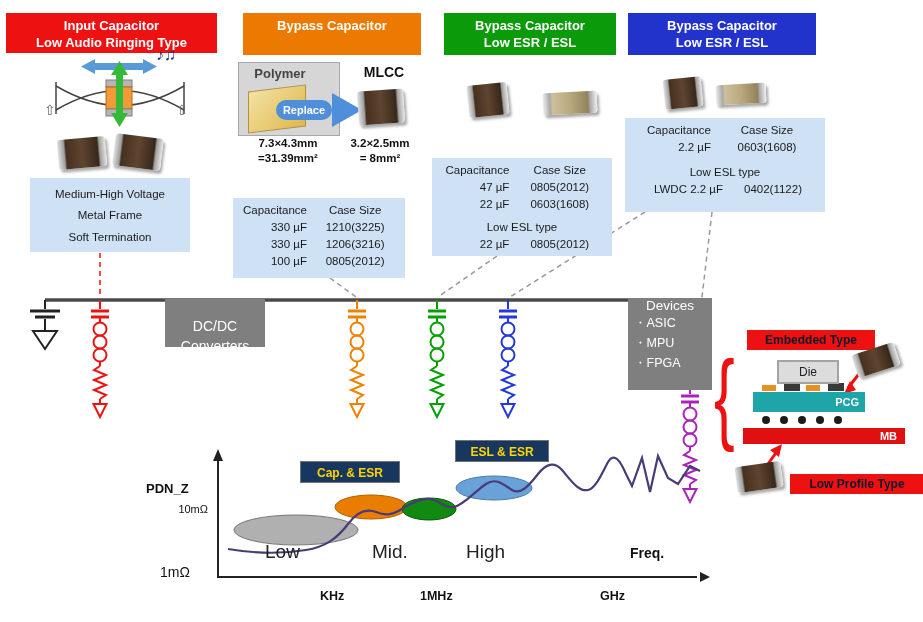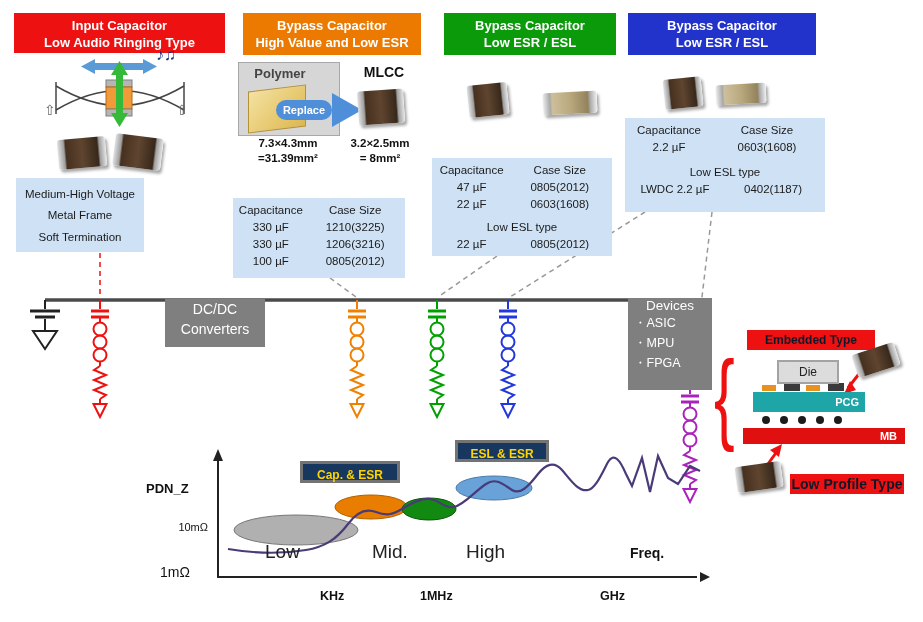"Input Capacitor" div.hdr { left: 14px -> 6px }
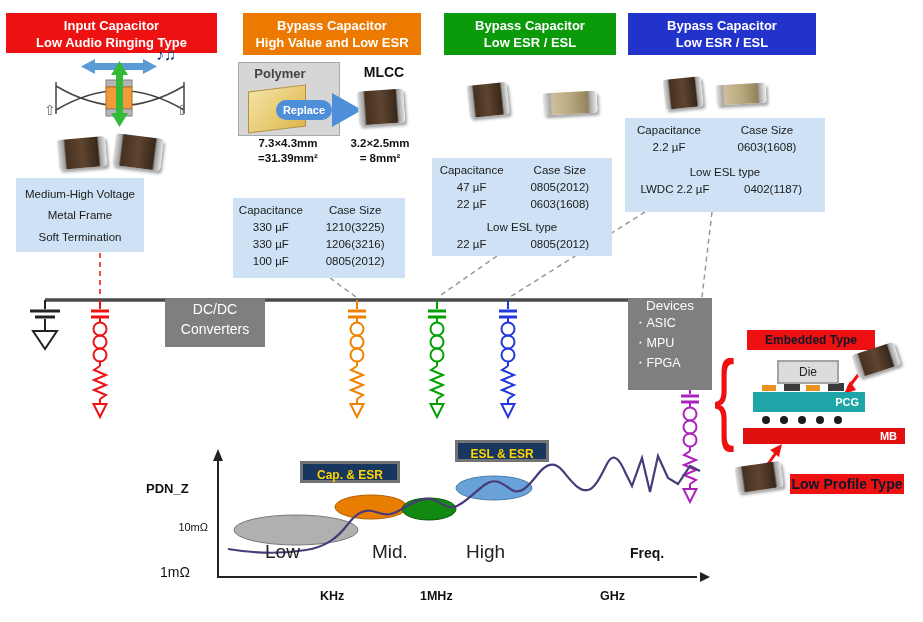"High Value and Low ESR" div { html: <div>High Value and Low ESR</div> -> none }
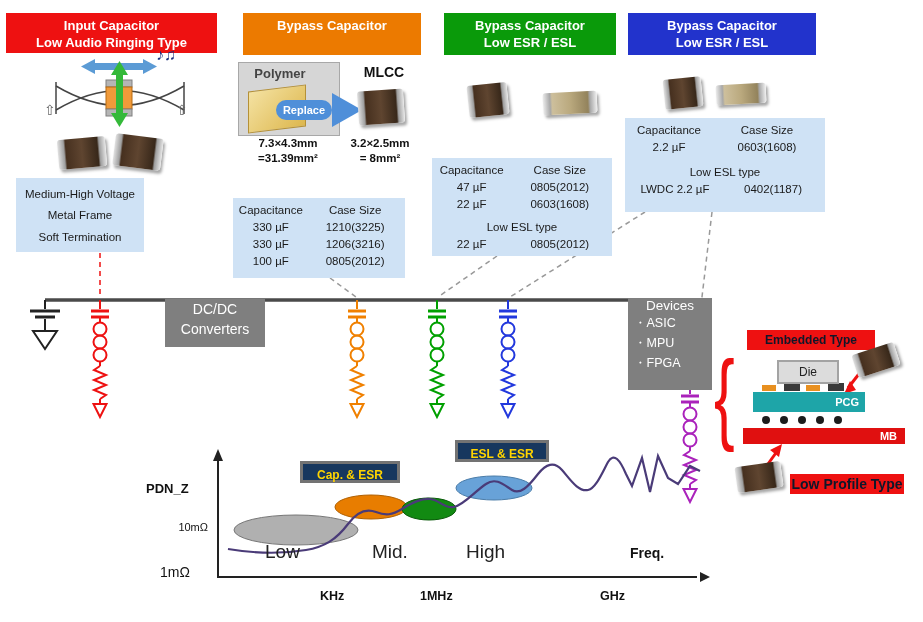"Capacitance" .trow .c1 { text-align: center -> right }
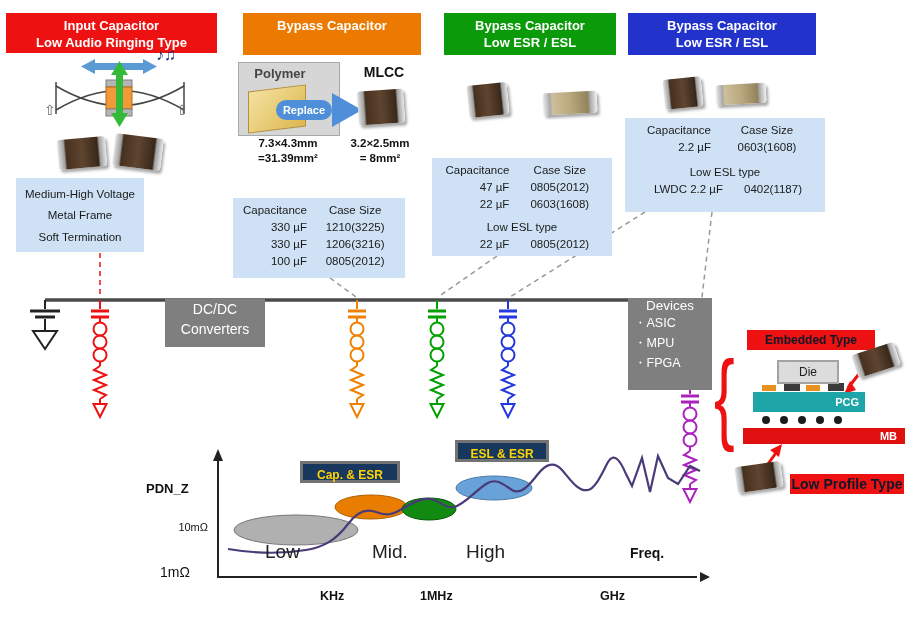"Medium-High Voltage" div.bluebox { left: 16px -> 30px; width: 128px -> 160px }
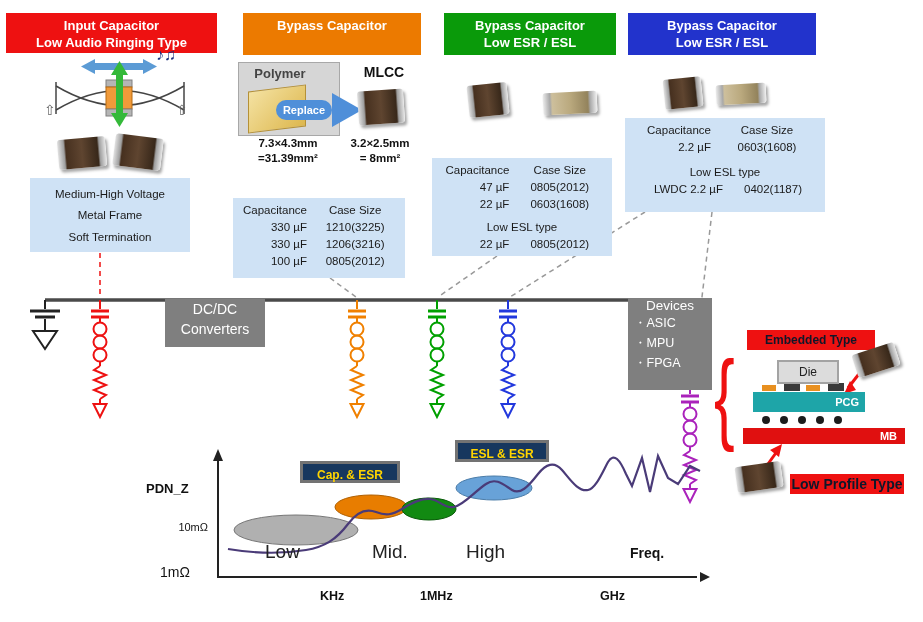"0402(1187)" span.c2 { text: 1187 -> 1122 }
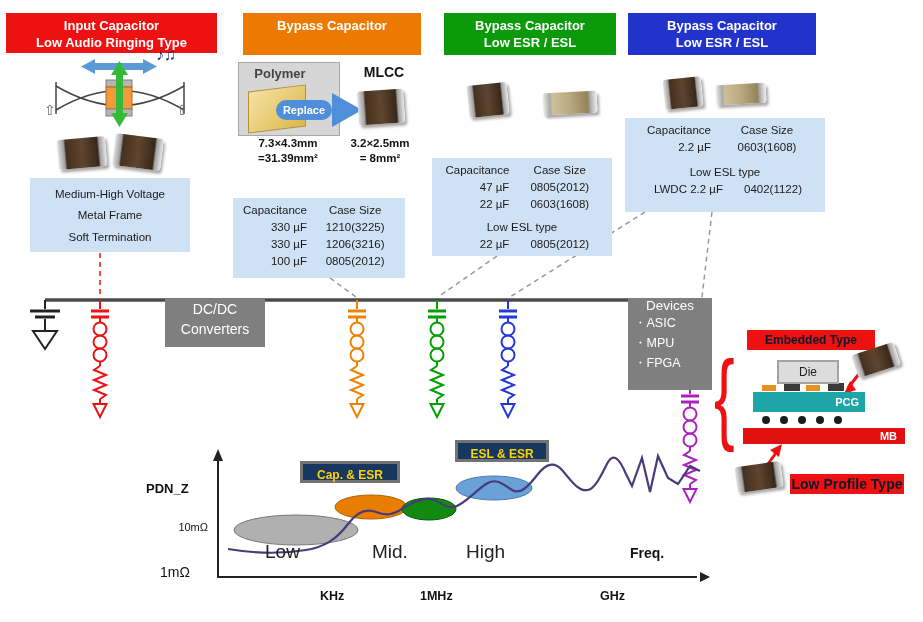"DC/DC" div.graybox { padding-top: 0 -> 17px }
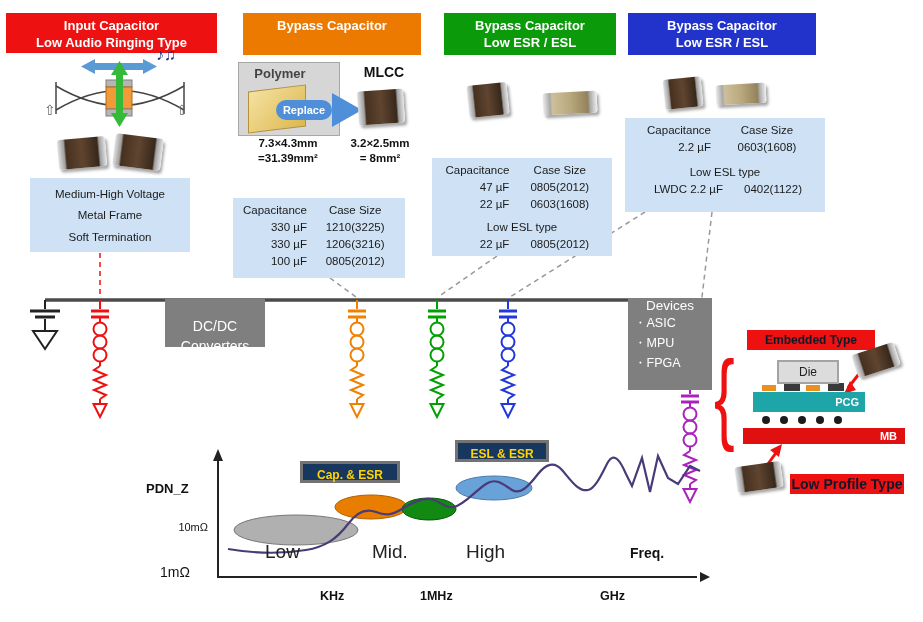"ESL & ESR" .navybox { border: 3px solid #737373 -> 1px solid #737373 }
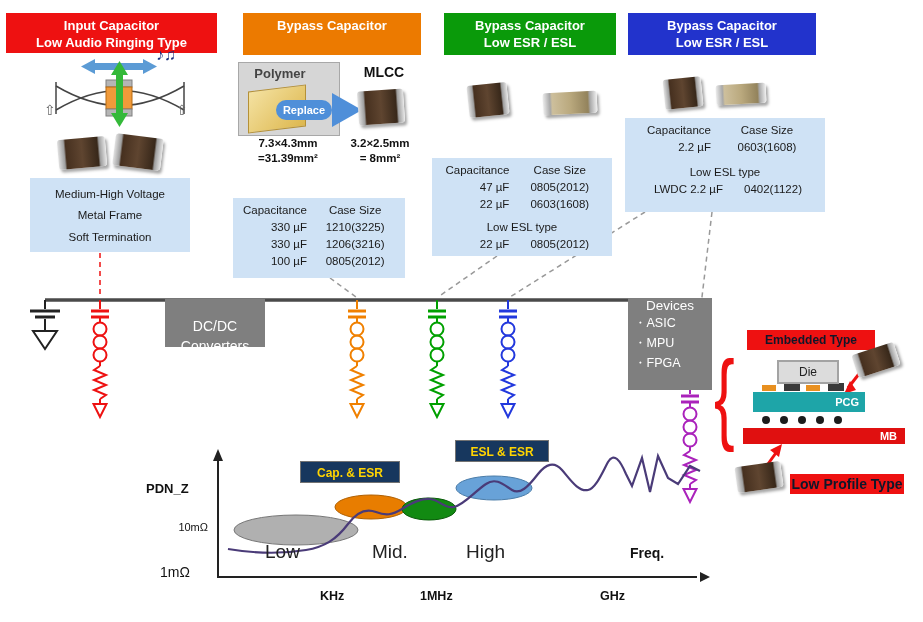"Low Profile Type" div.redtag { font-size: 14px -> 12px; width: 114px -> 134px }
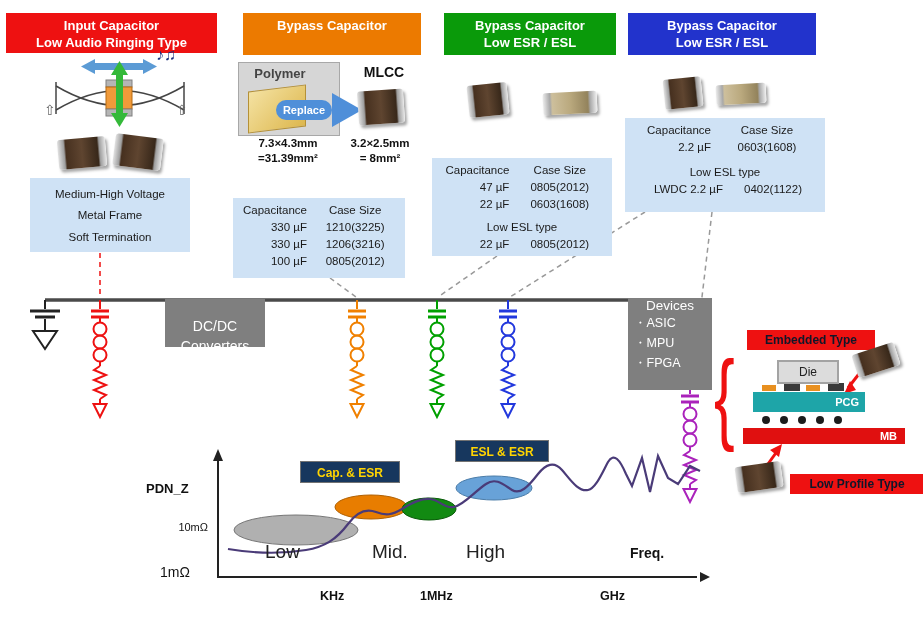"10mΩ" div.lbl { top: 521px -> 503px }
